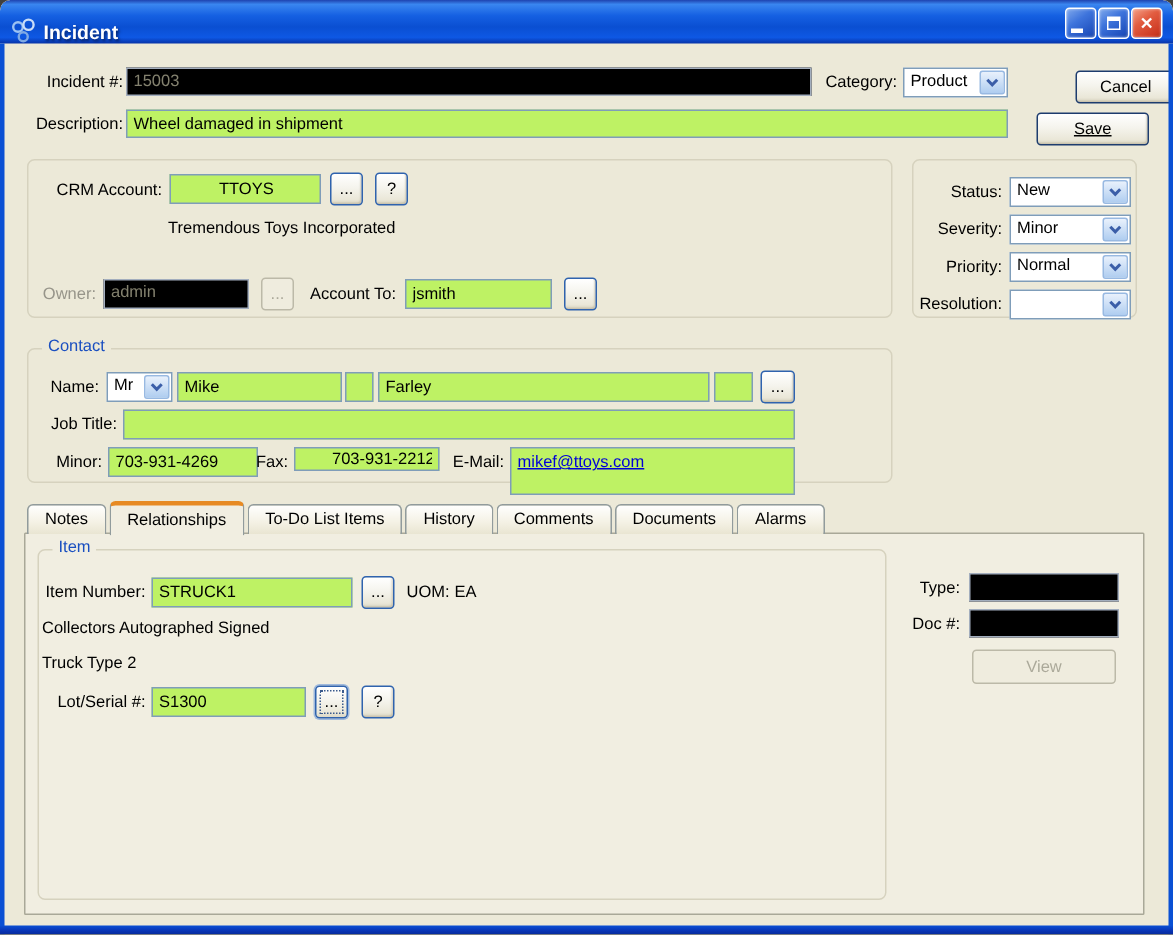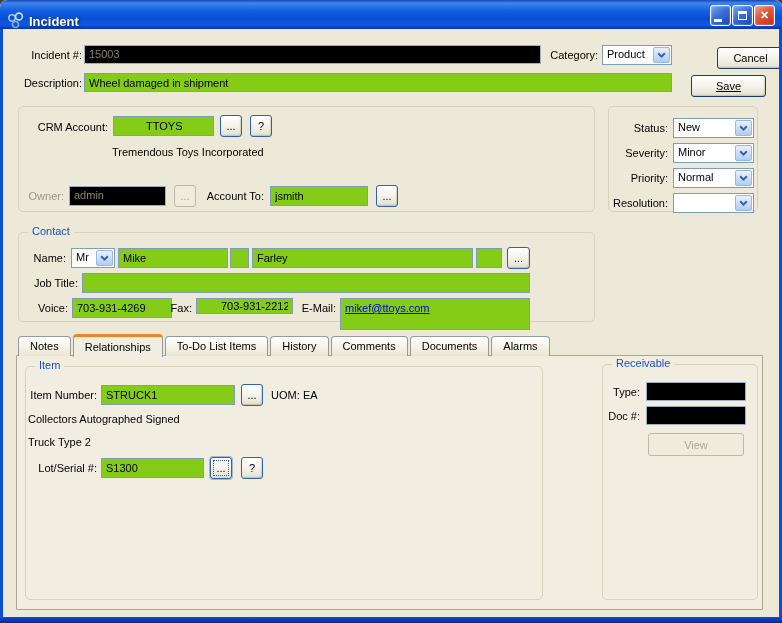"Wheel damaged in shipment" .txt { background: #84cc16 -> #bef264 }
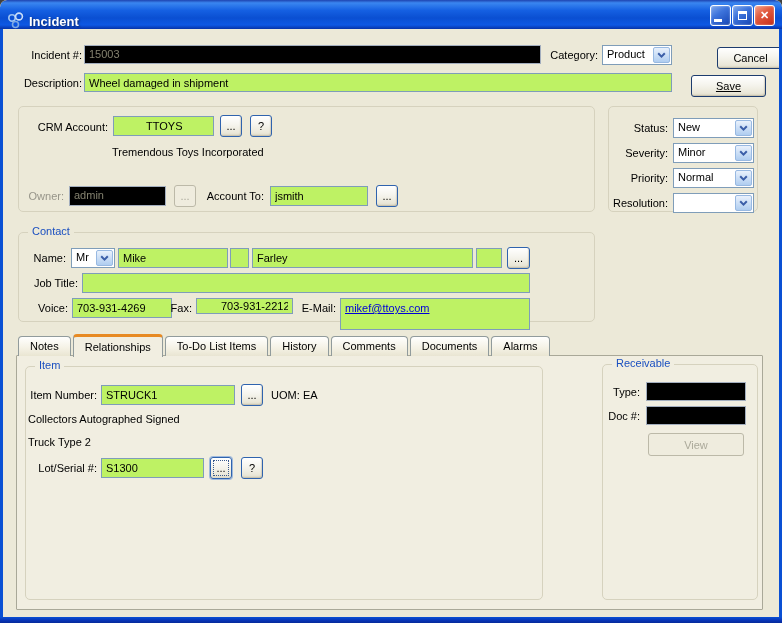"Voice:" div.lbl { text: Voice -> Minor }
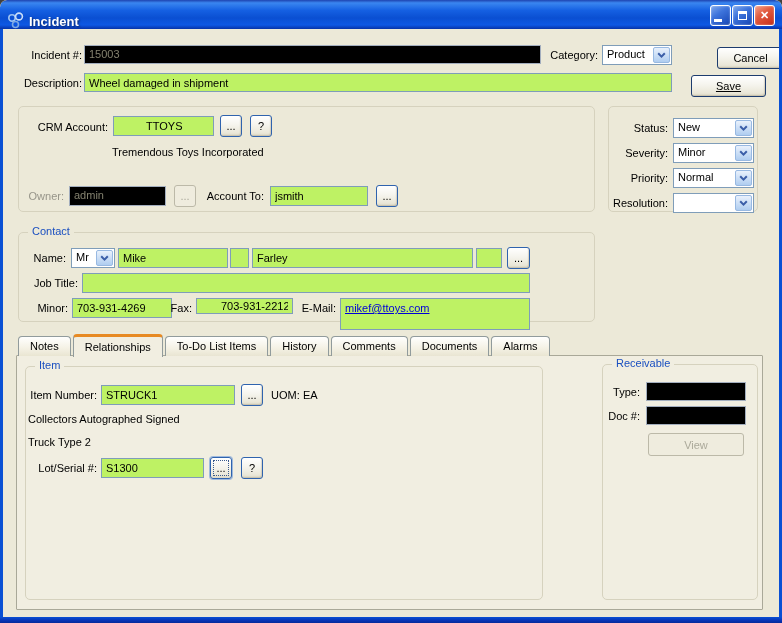"Item" div.groupbox { width: 518px -> 566px }
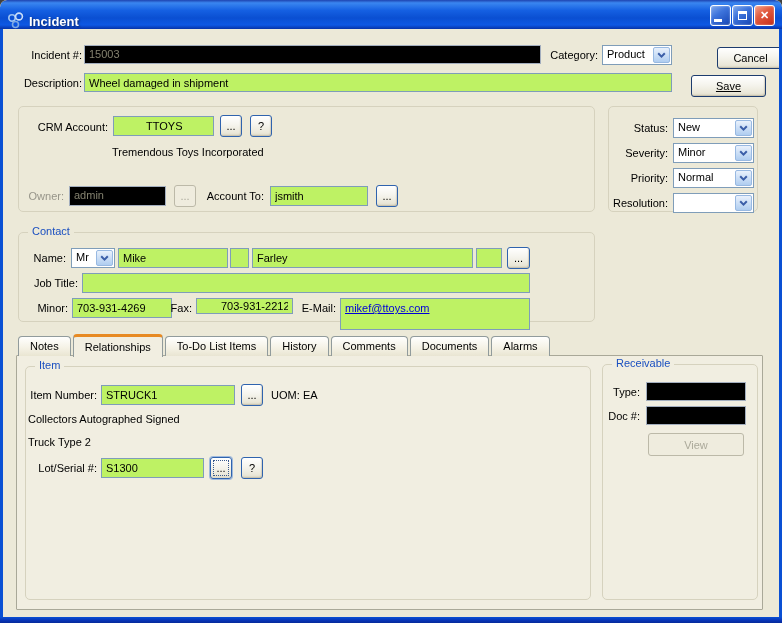"Receivable" div.groupbox { html: <div> <span>Receivable</span> </div> -> none }
